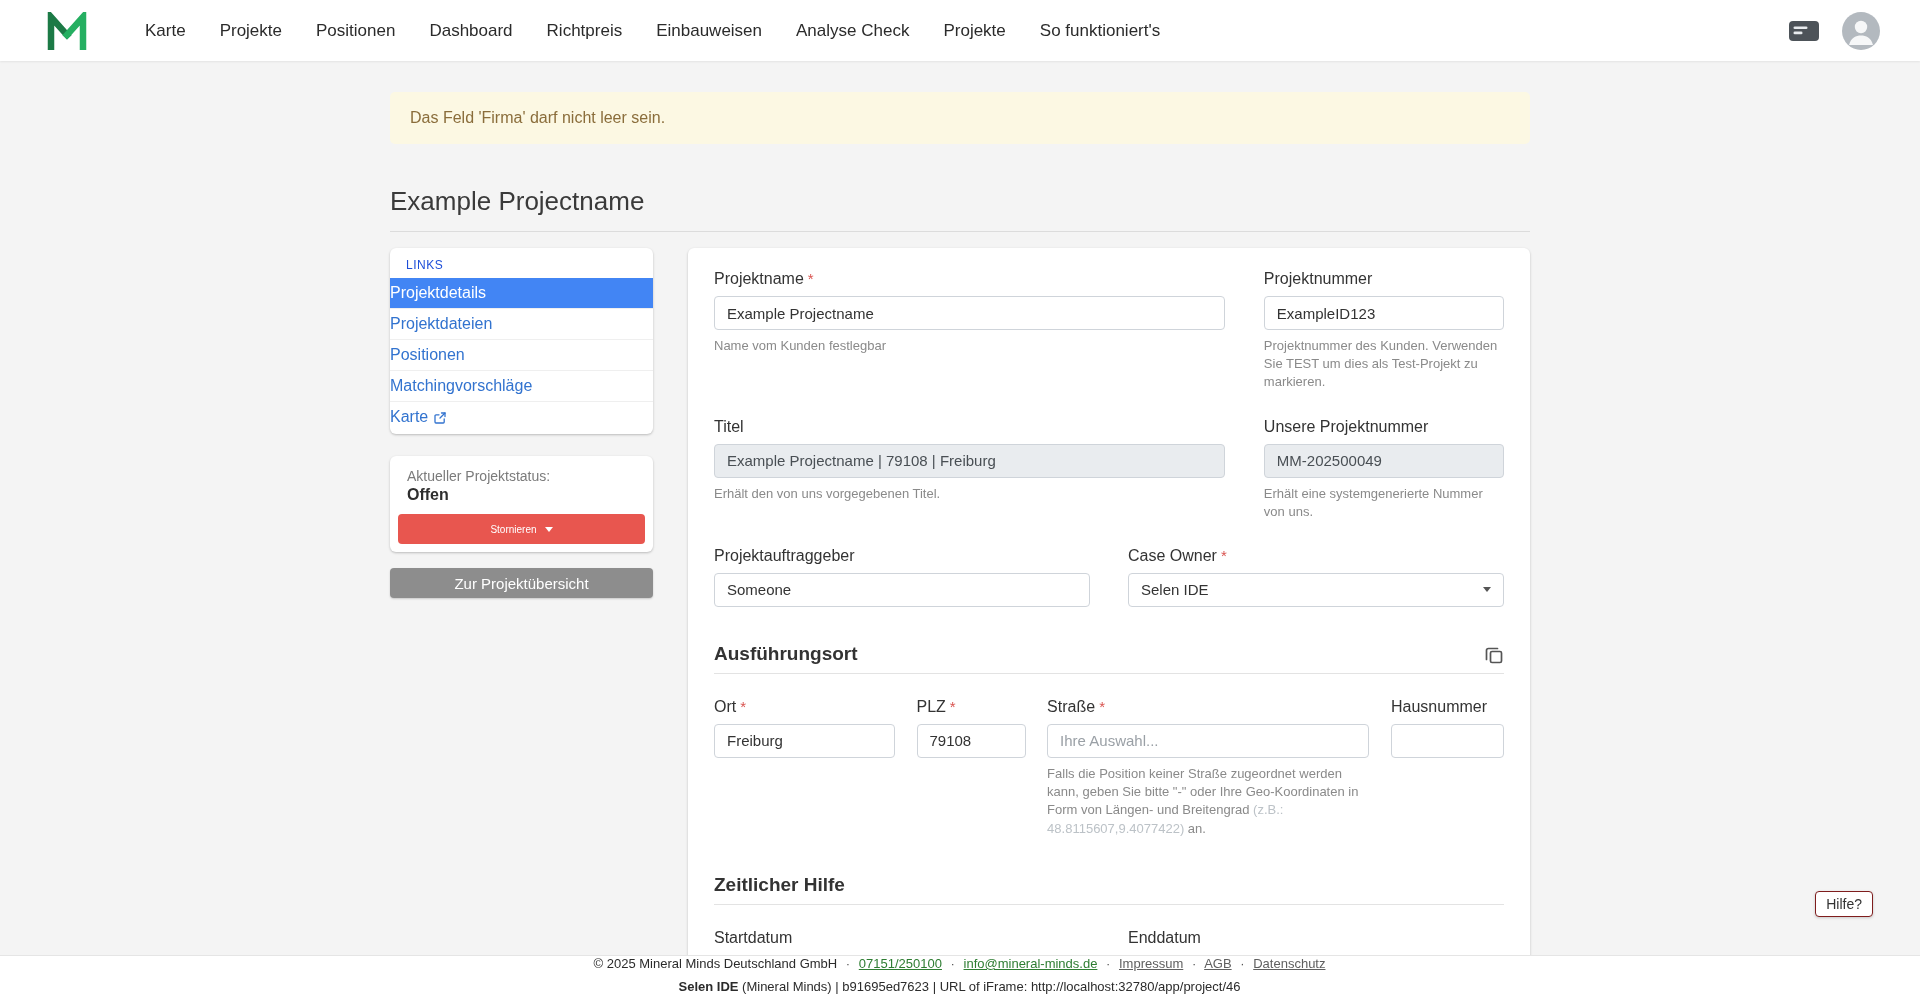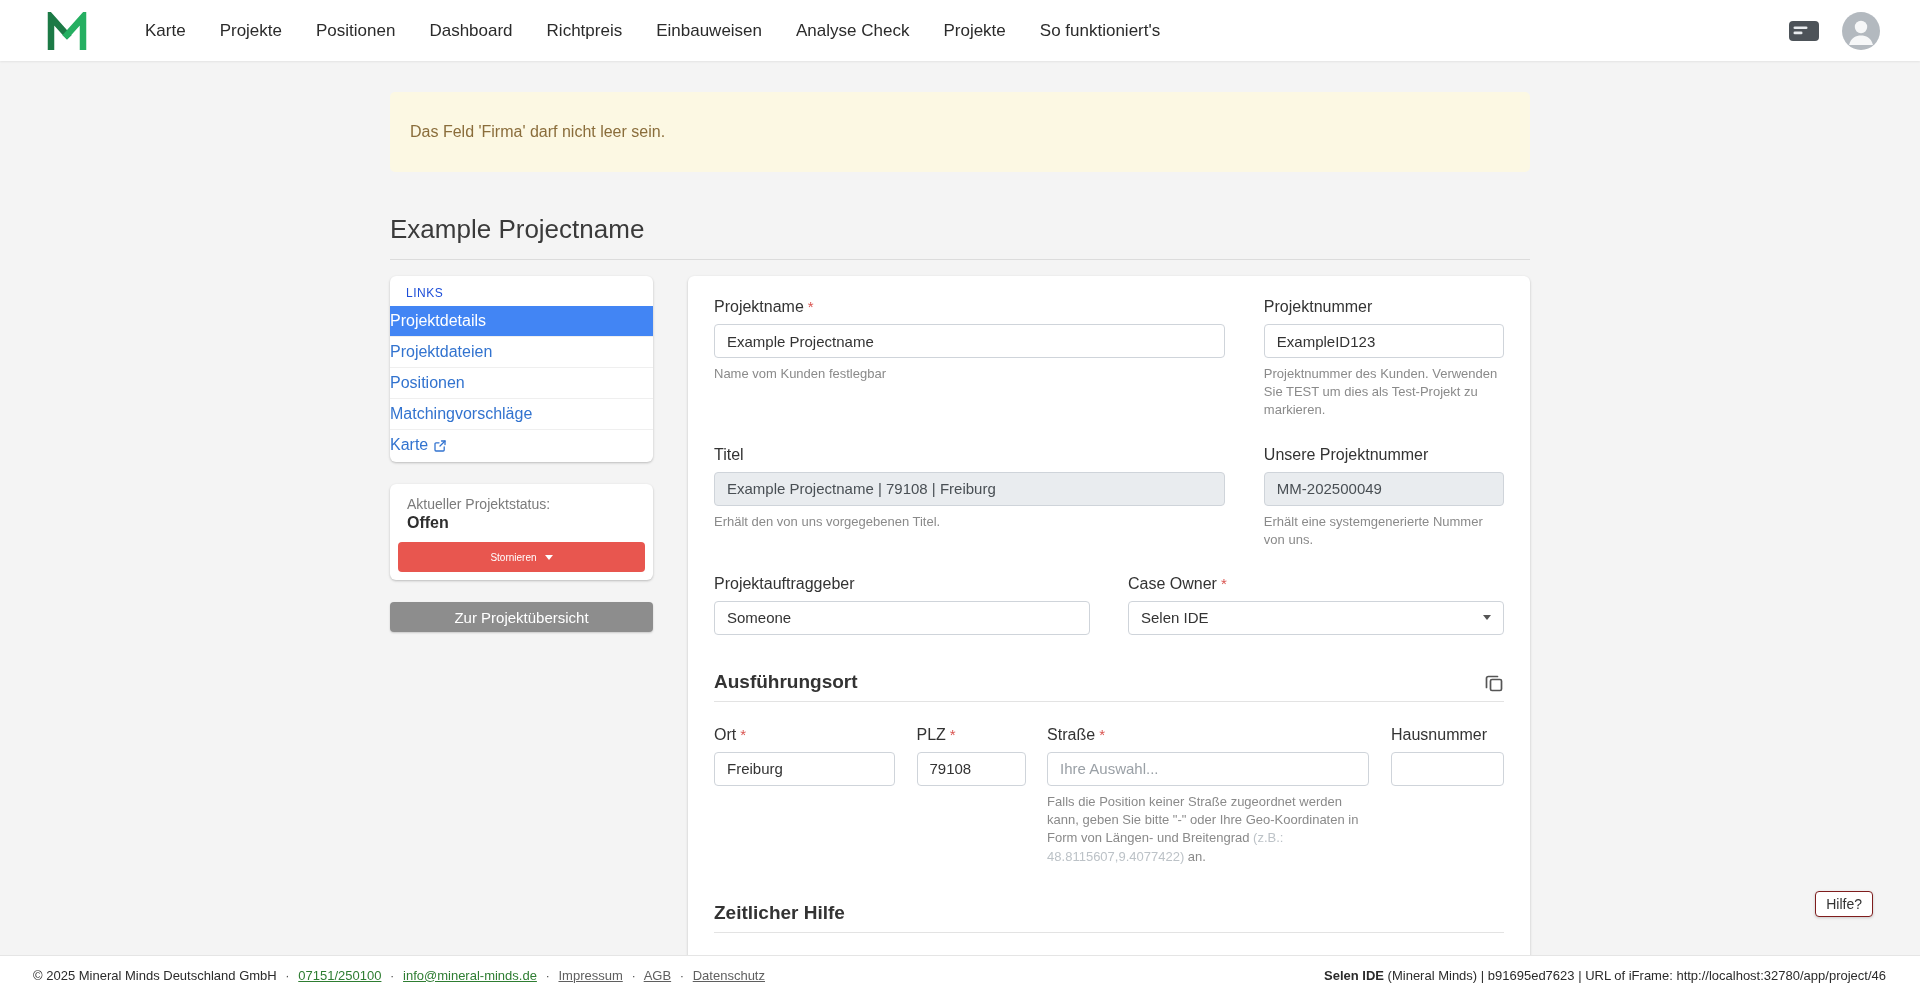"Das Feld 'Firma' darf nicht" .alert { padding: 31px 20px -> 17px 20px }
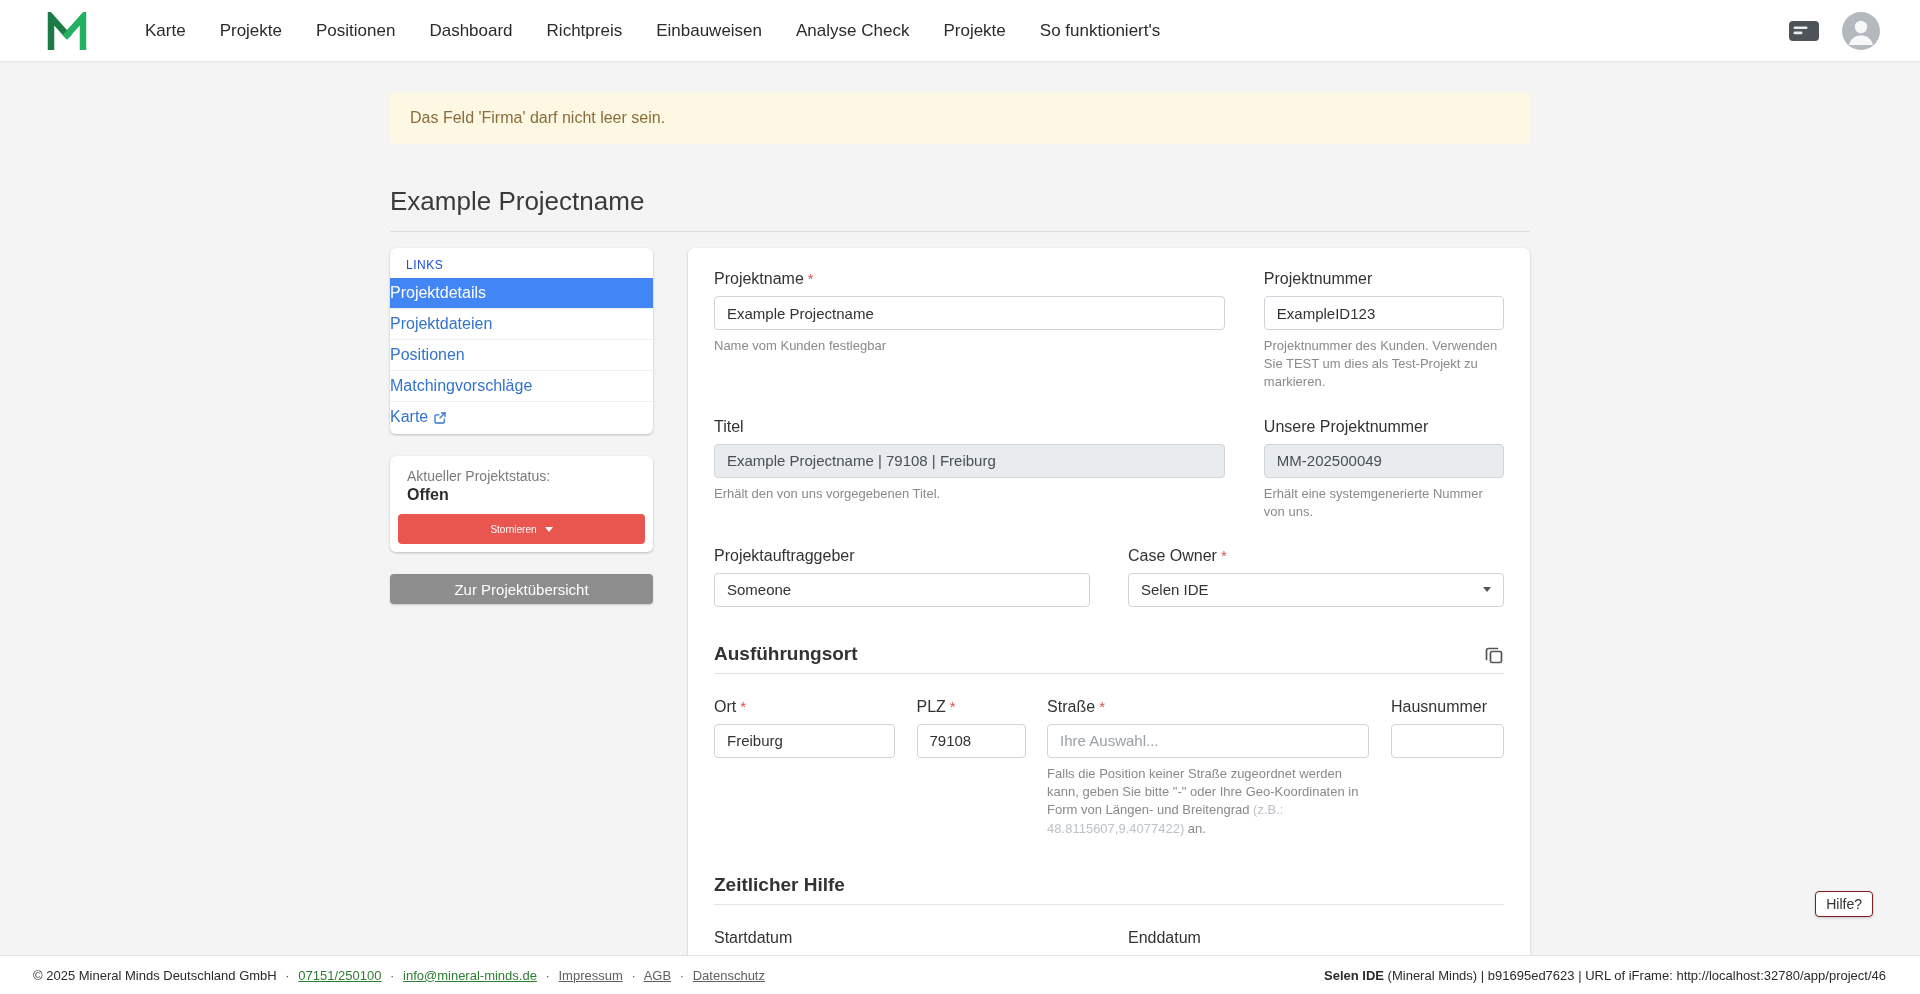"Zur Projektübersicht" .btn-back { margin-top: 22px -> 16px }
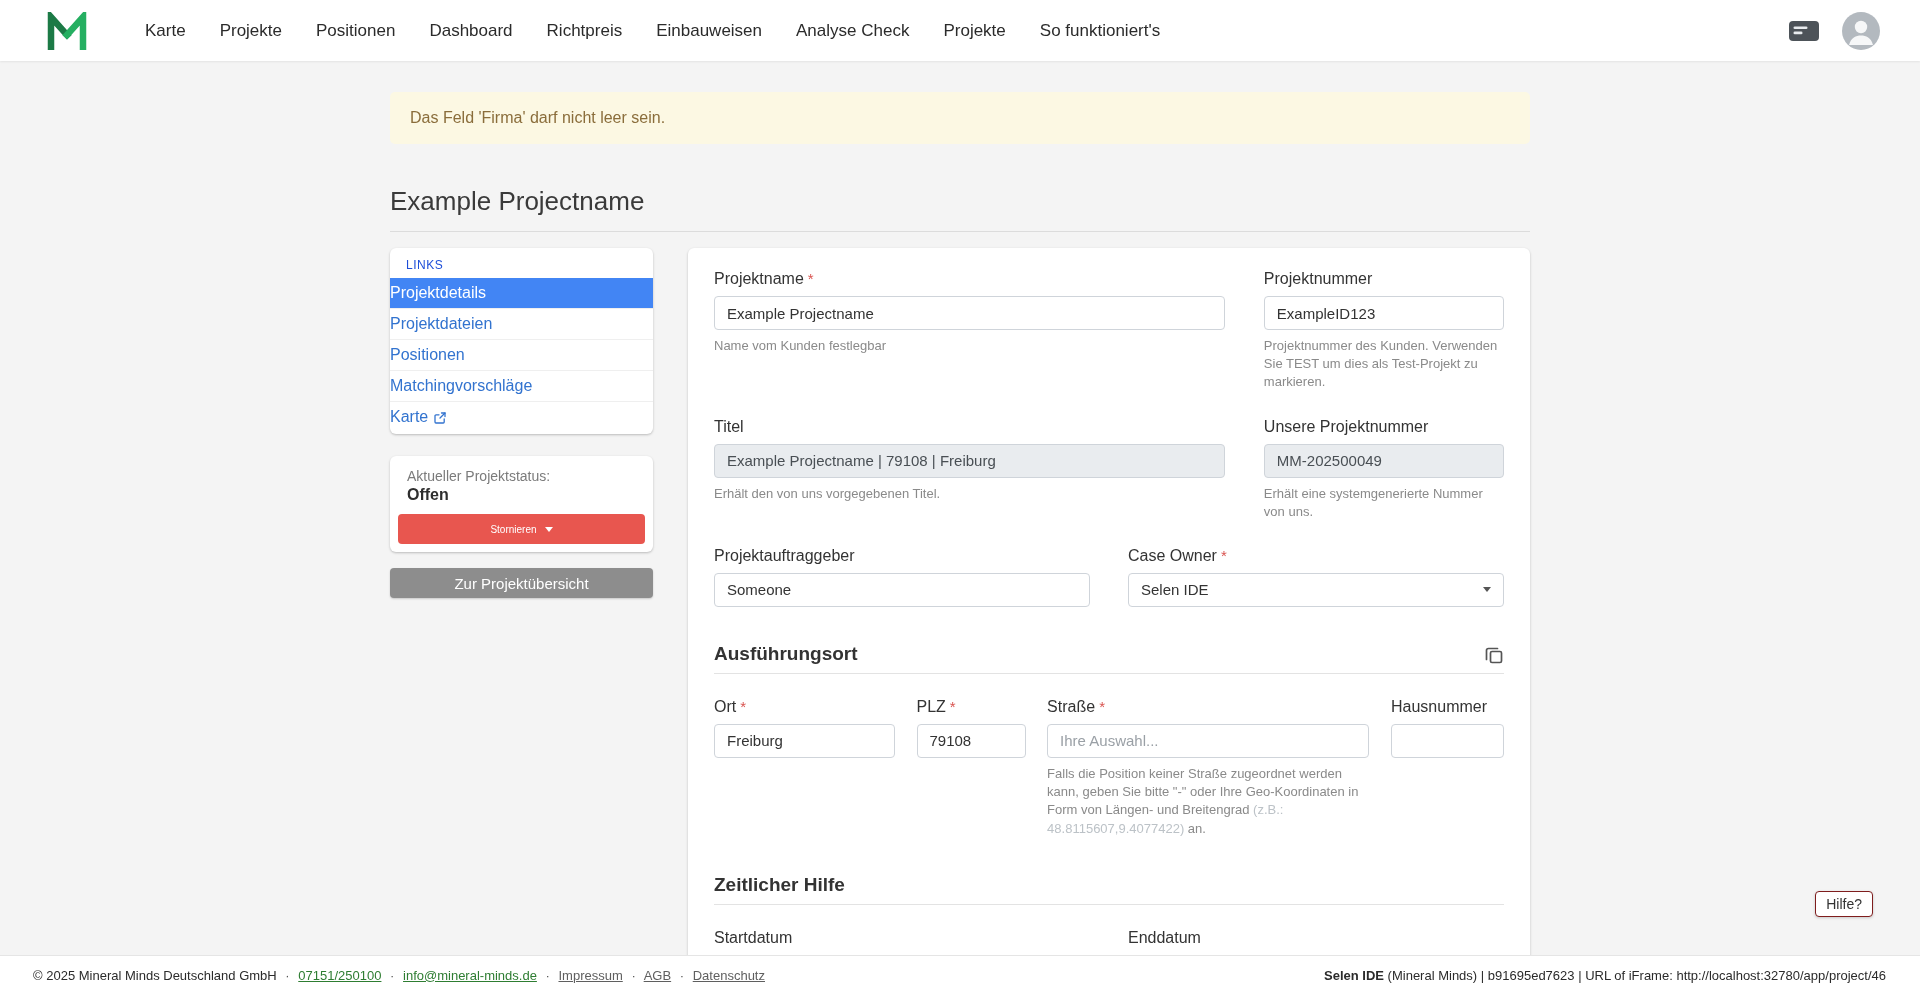"© 2025 Mineral Minds Deutschland" footer { flex-direction: none -> column }
